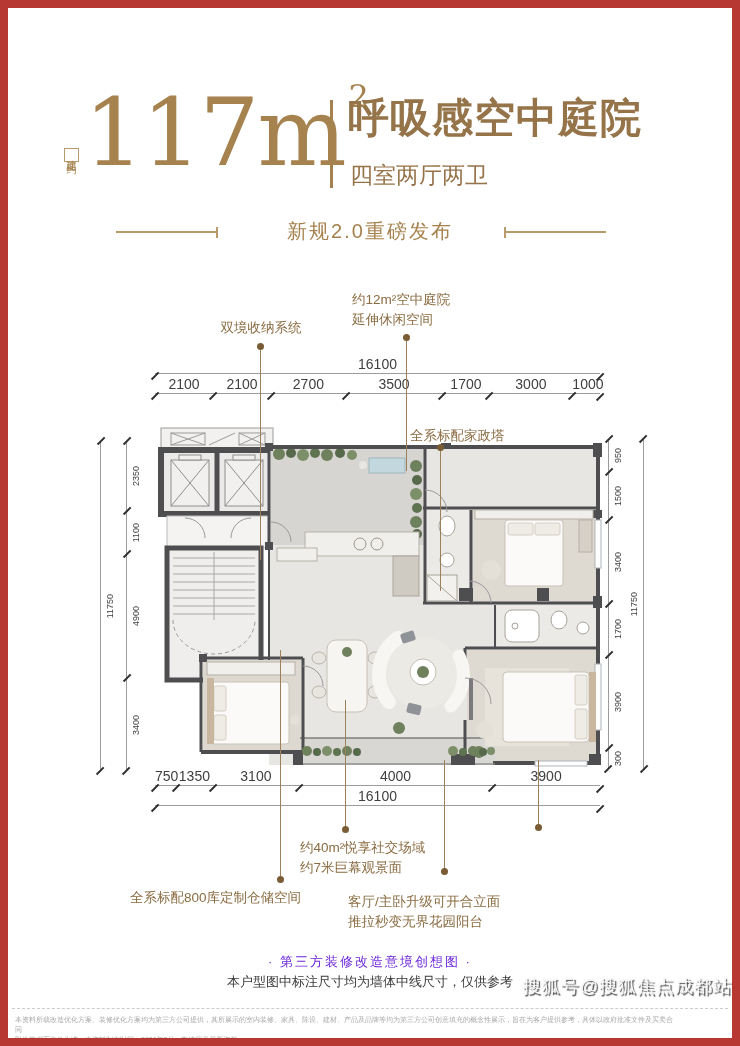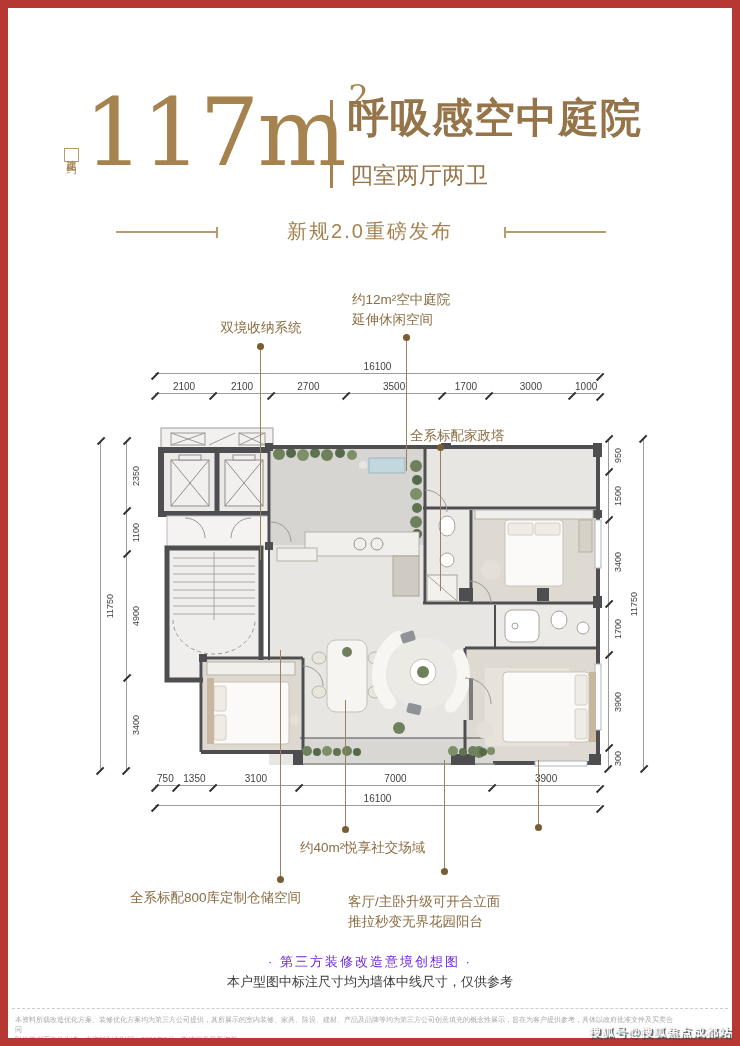"16100" .dim-row .dim-label { font-size: 10px -> 14px }
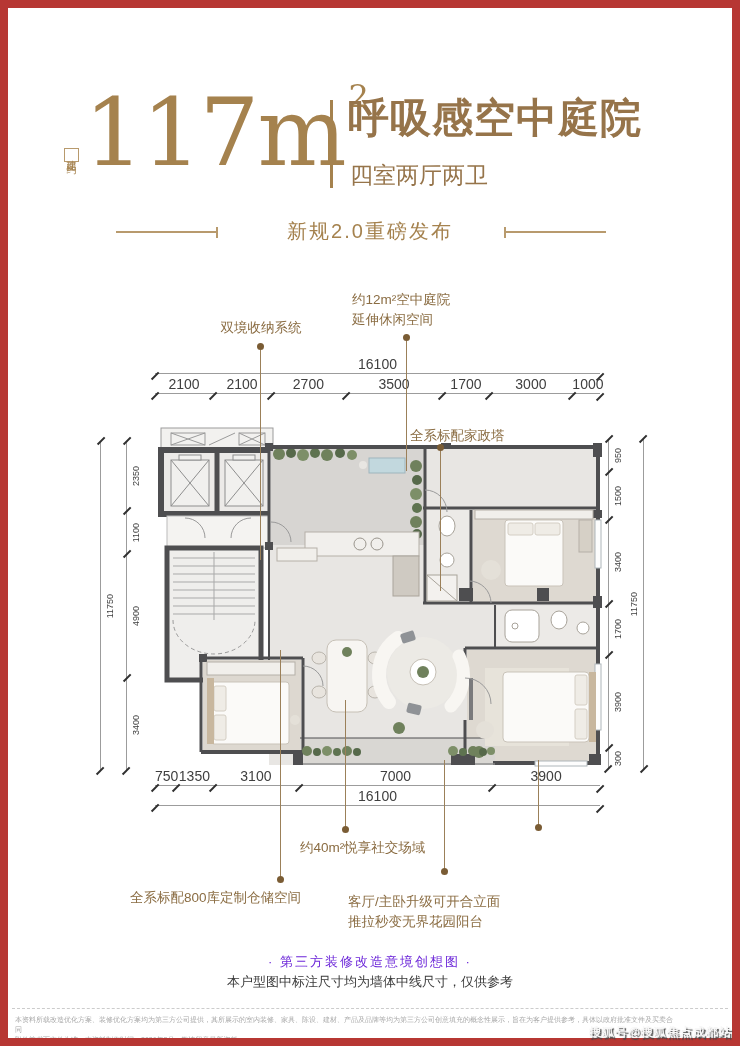"7000" span.dim-label { text: 7000 -> 4000 }
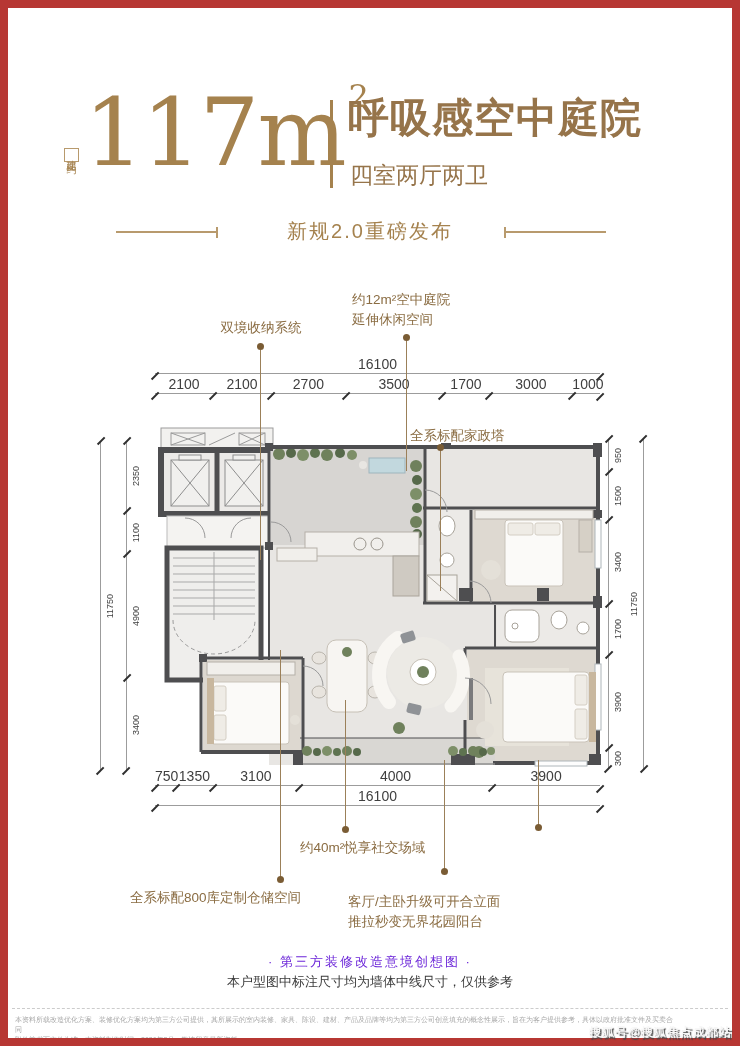"约7米巨幕观景面" div { html: none -> <div>约7米巨幕观景面</div> }
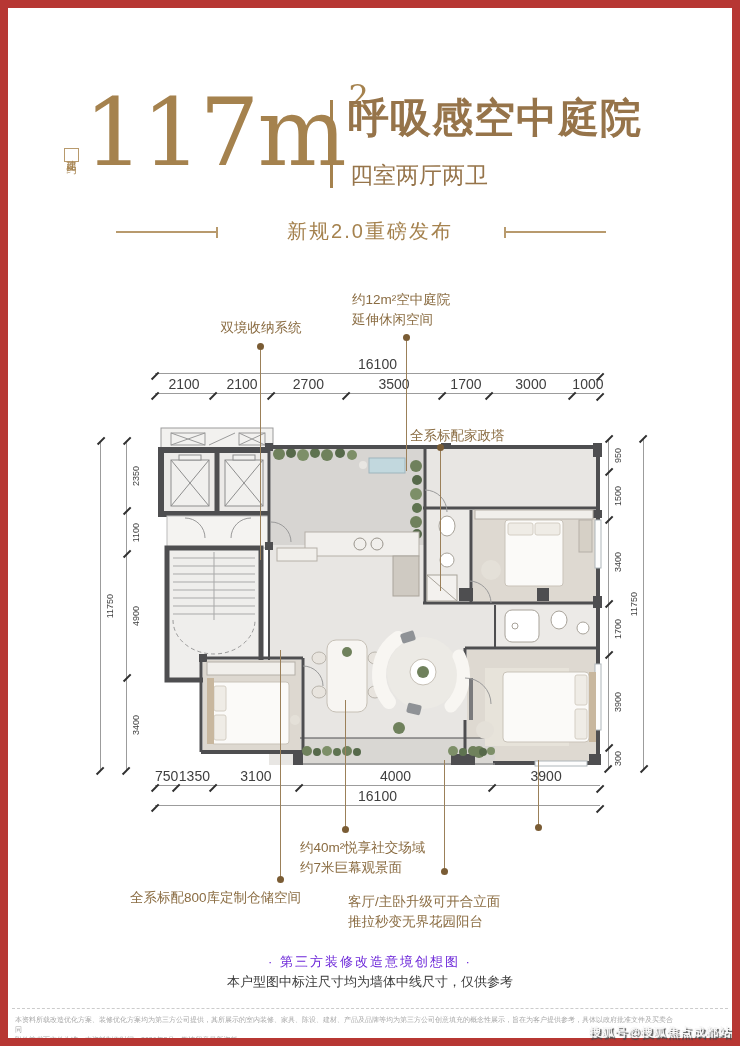"搜狐号@搜狐焦点成都站" .watermark { font-size: 12px -> 18px; font-weight: bold -> normal; top: 1024px -> 974px }
